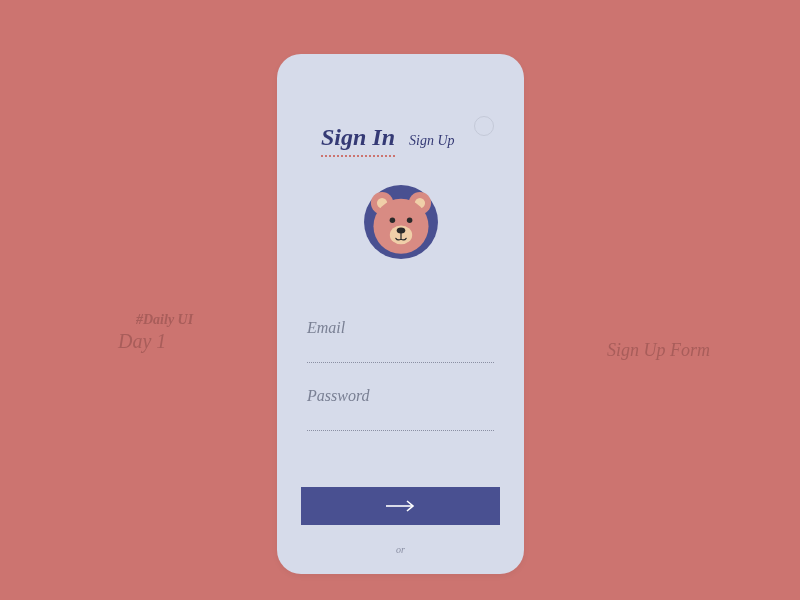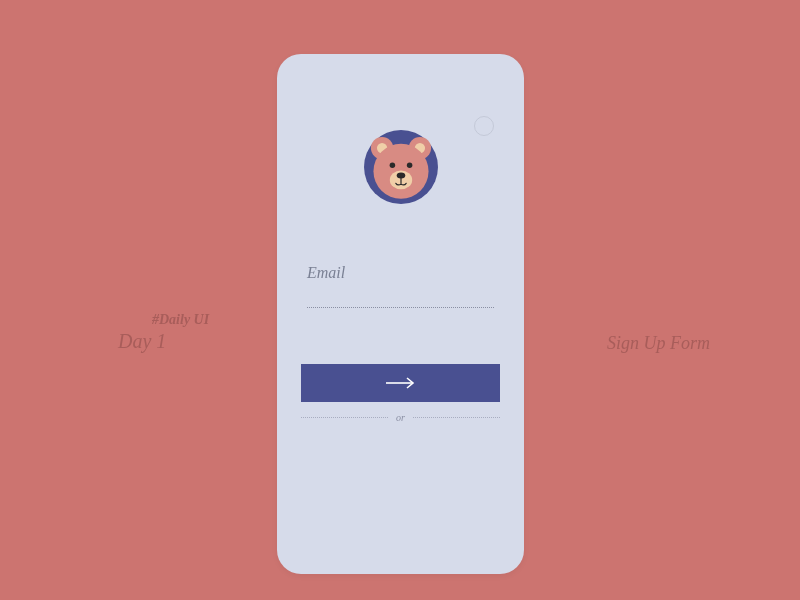"Sign In" div.tabs { html: none -> <div> <span>Sign In</span> <span>Sign Up</span> </div> }
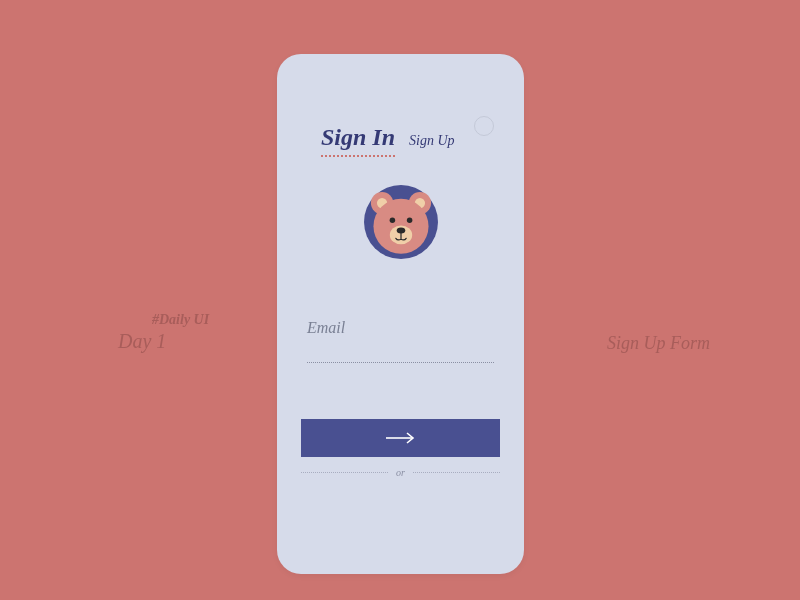"#Daily UI" .left-caption .hash { margin-left: 34px -> 18px }
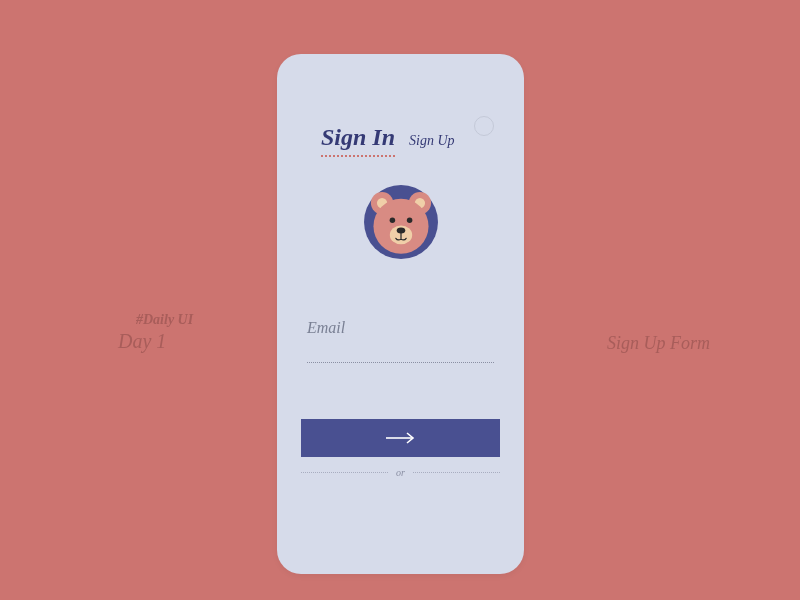"Sign Up Form" .right-caption { top: 333px -> 340px }
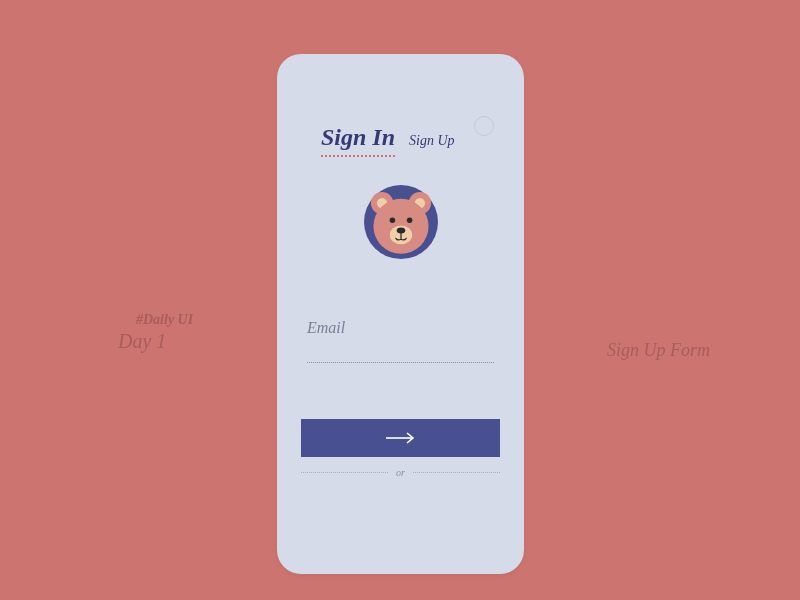"Password" div.field { html: none -> <div> <label>Password</label> <input> </div> }
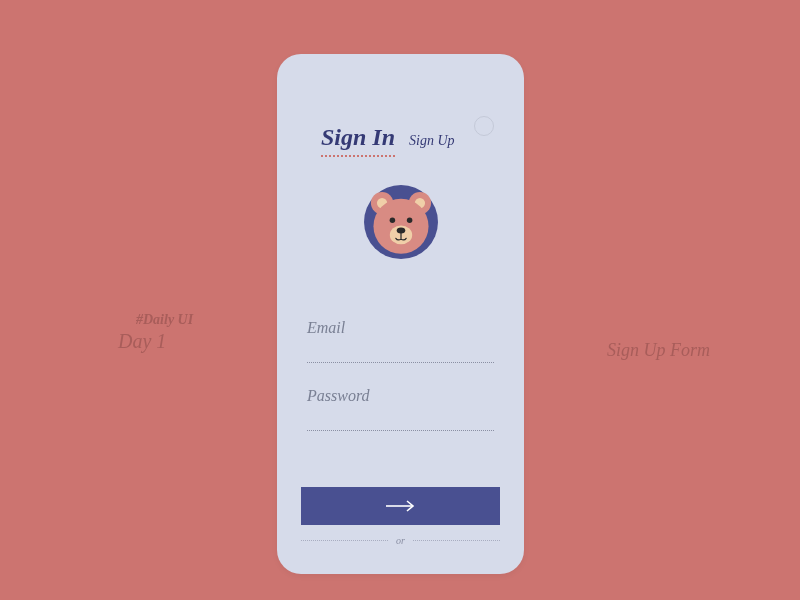"or" .or-row { flex-direction: none -> column }
